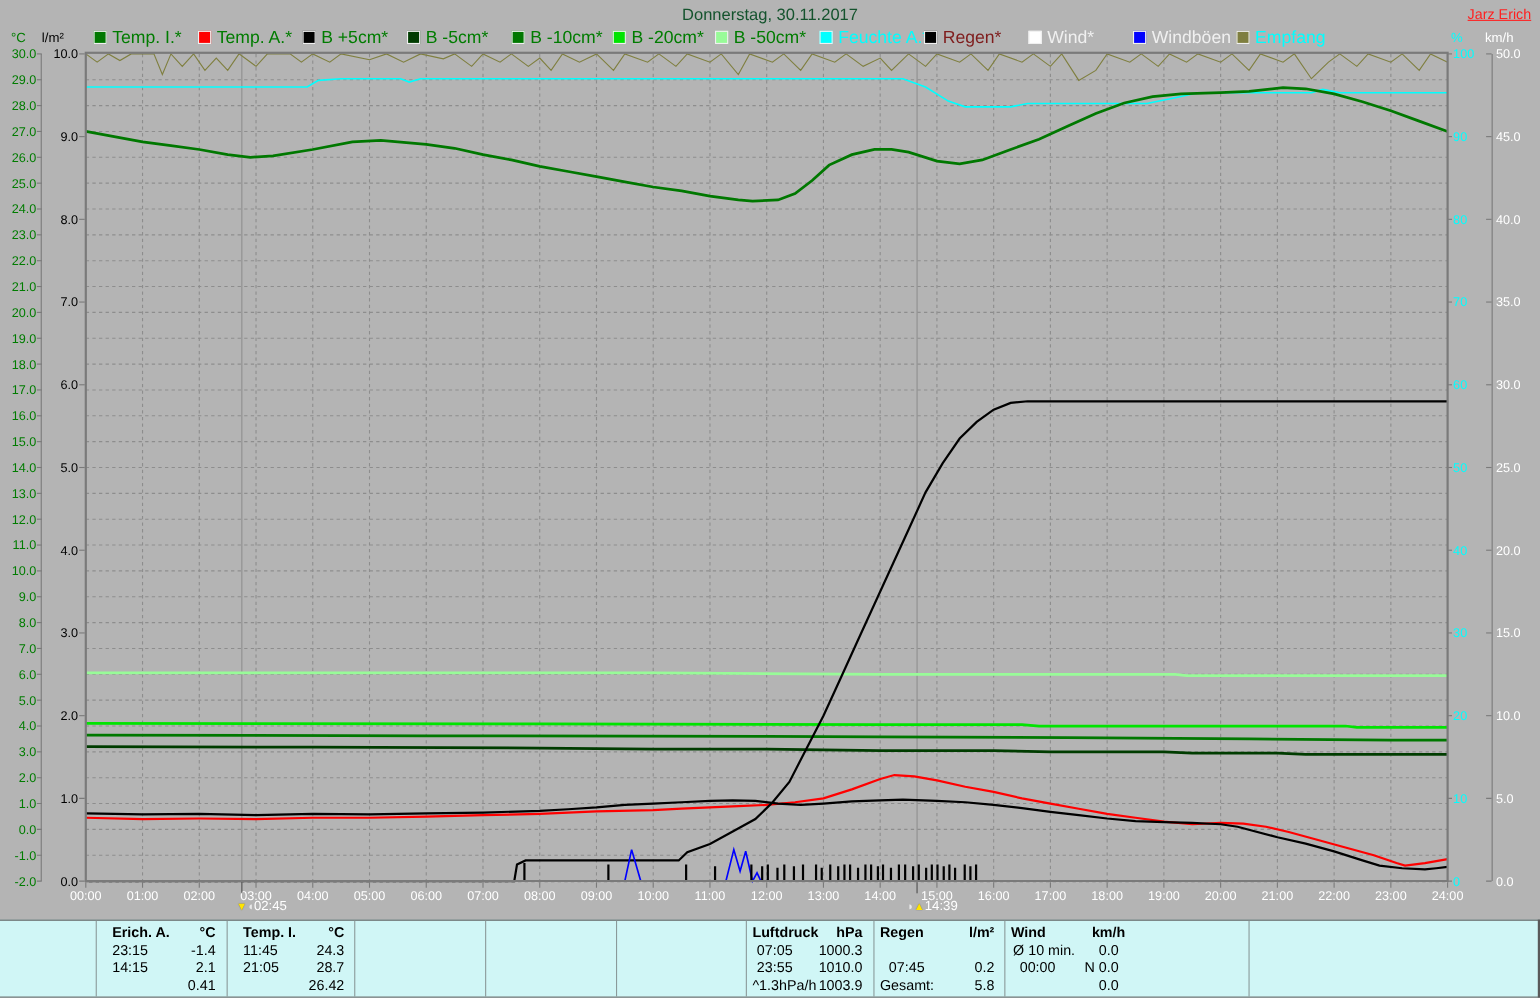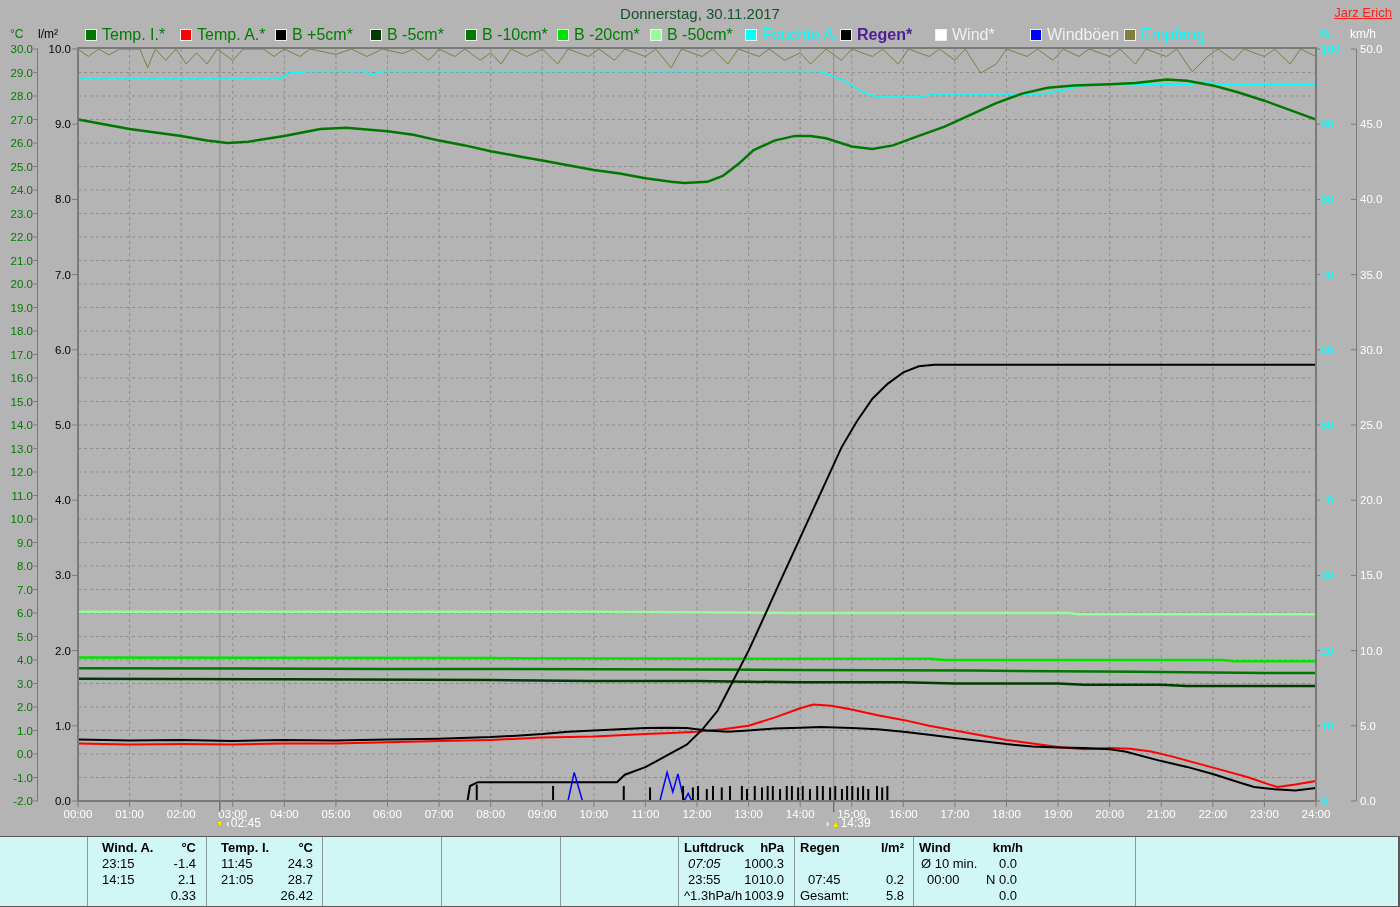"Regen*" span { color: #4c1d95 -> #7f1d1d; font-weight: bold -> none }
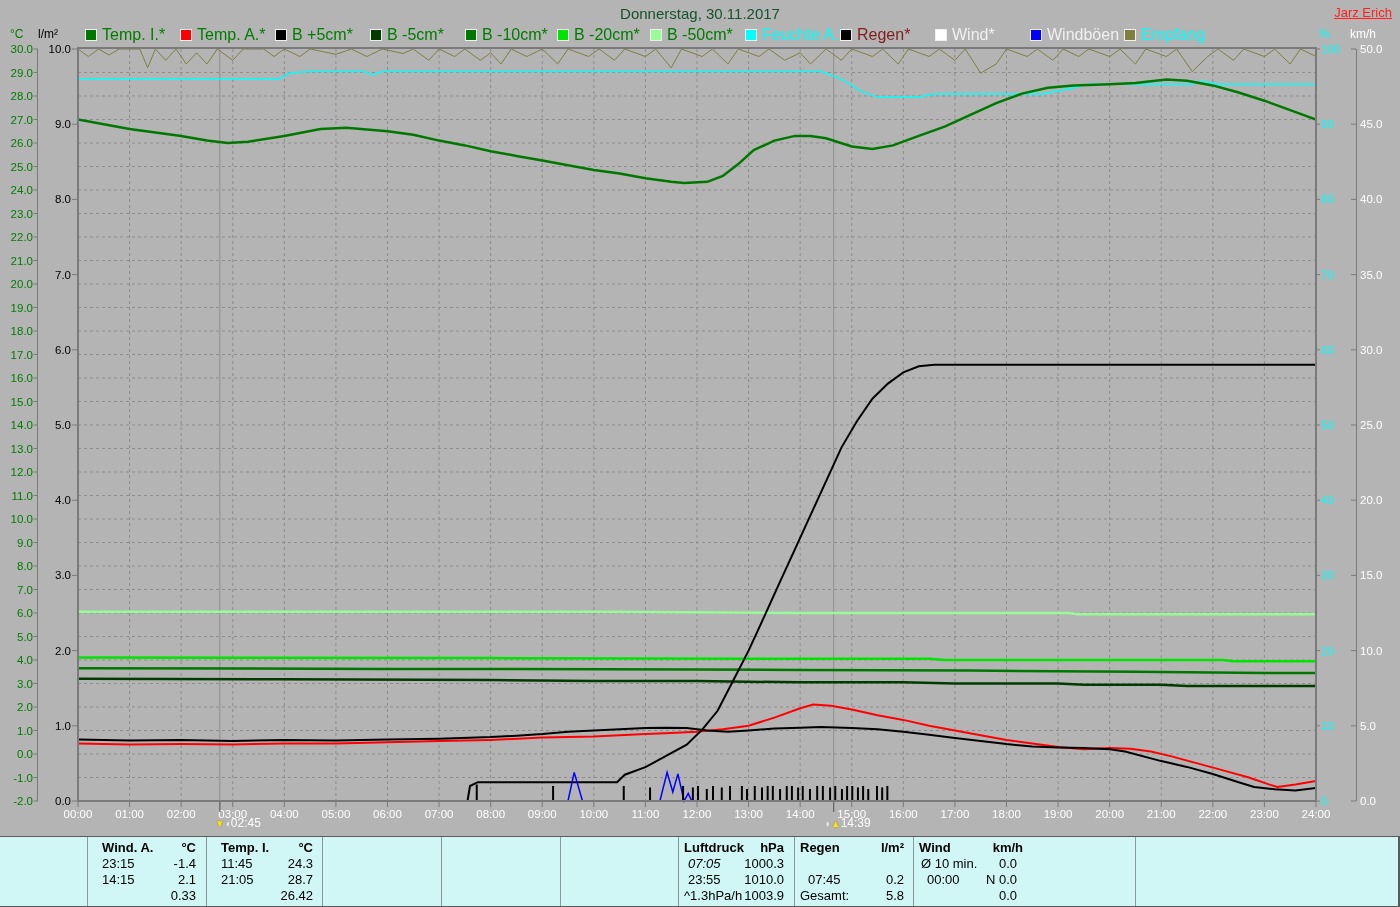"Wind. A." span.tt { text: Wind -> Erich }
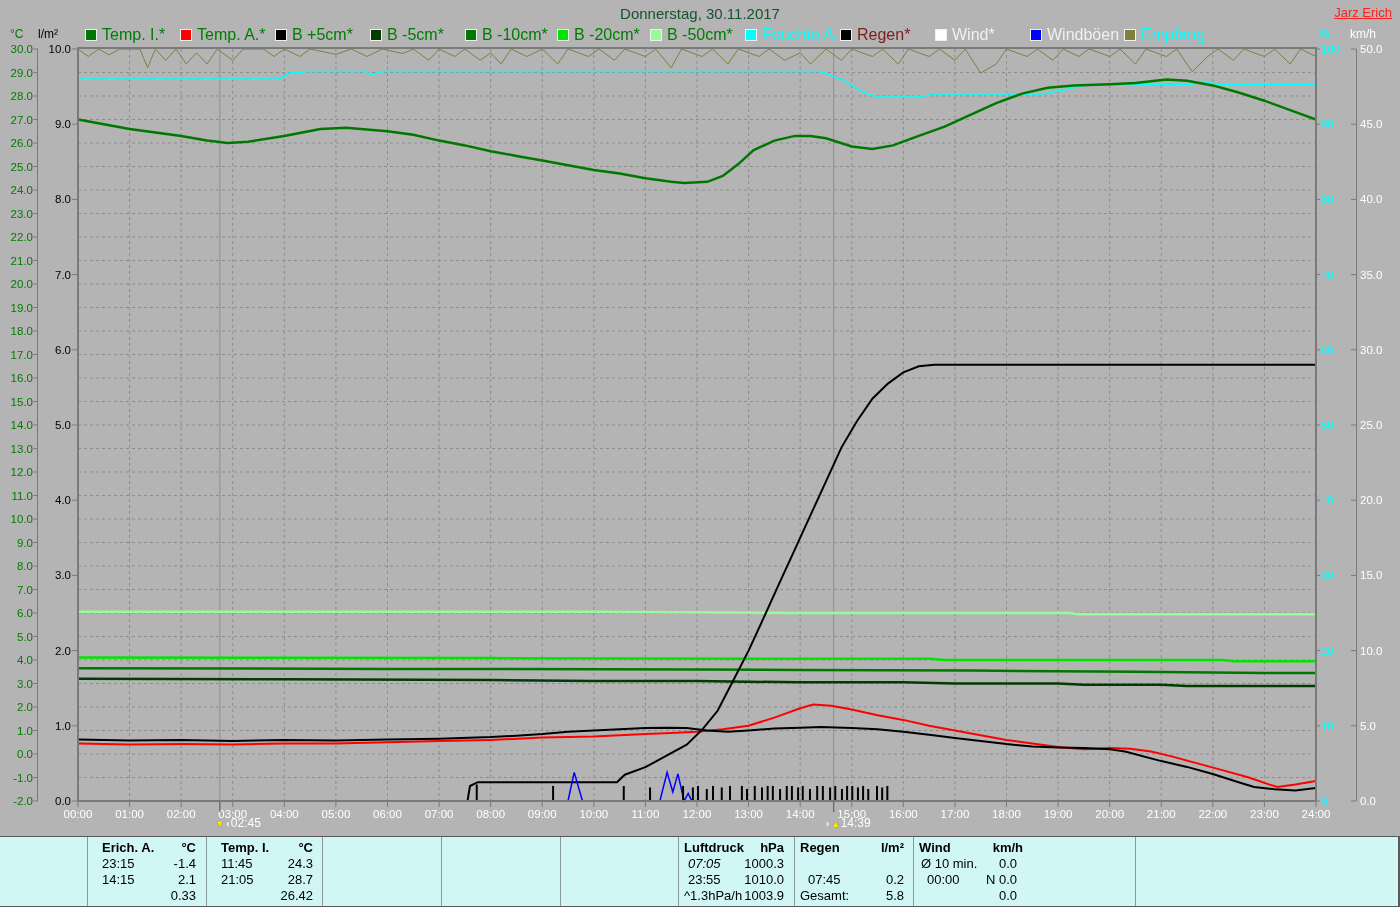"07:05" span.tt { font-style: italic -> none }
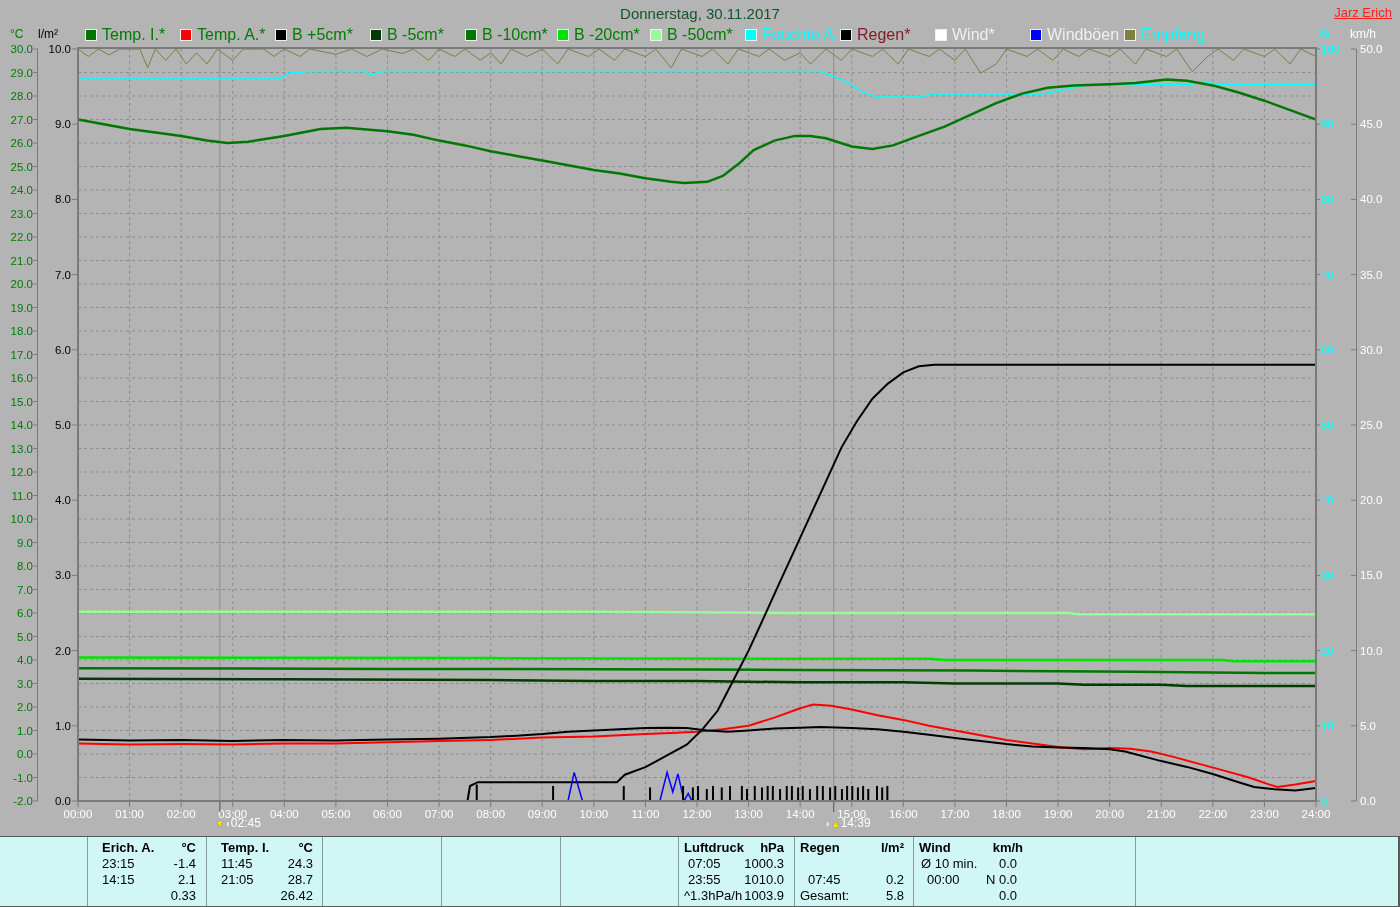"0.33" span.tv { text: 0.33 -> 0.41 }
